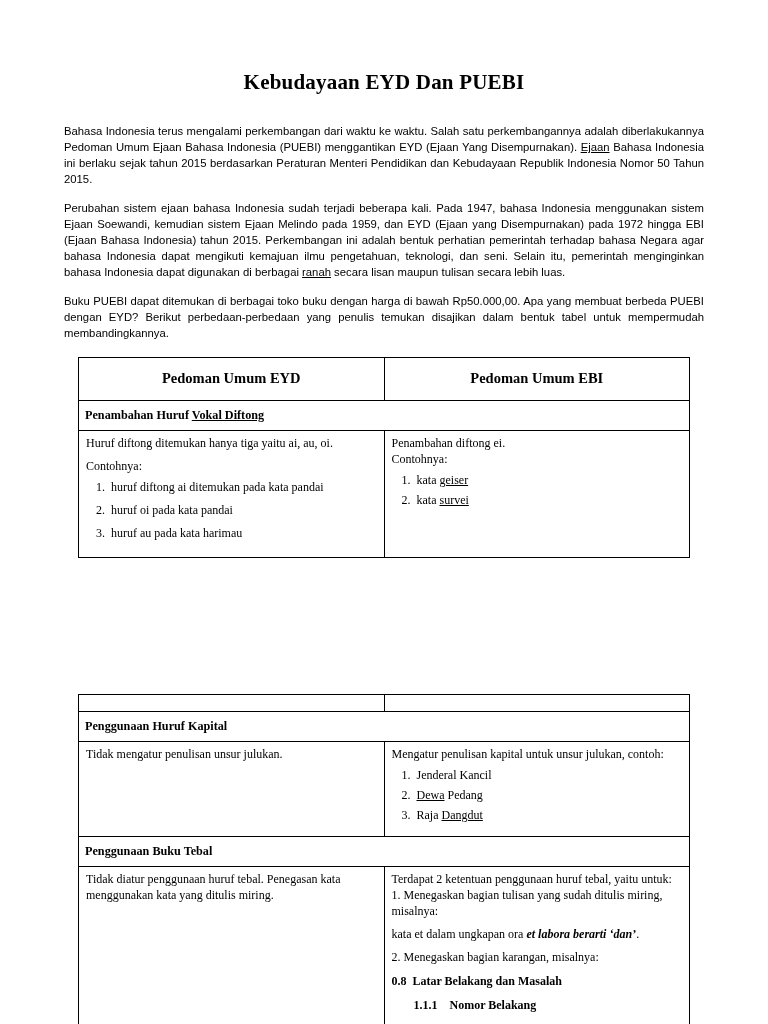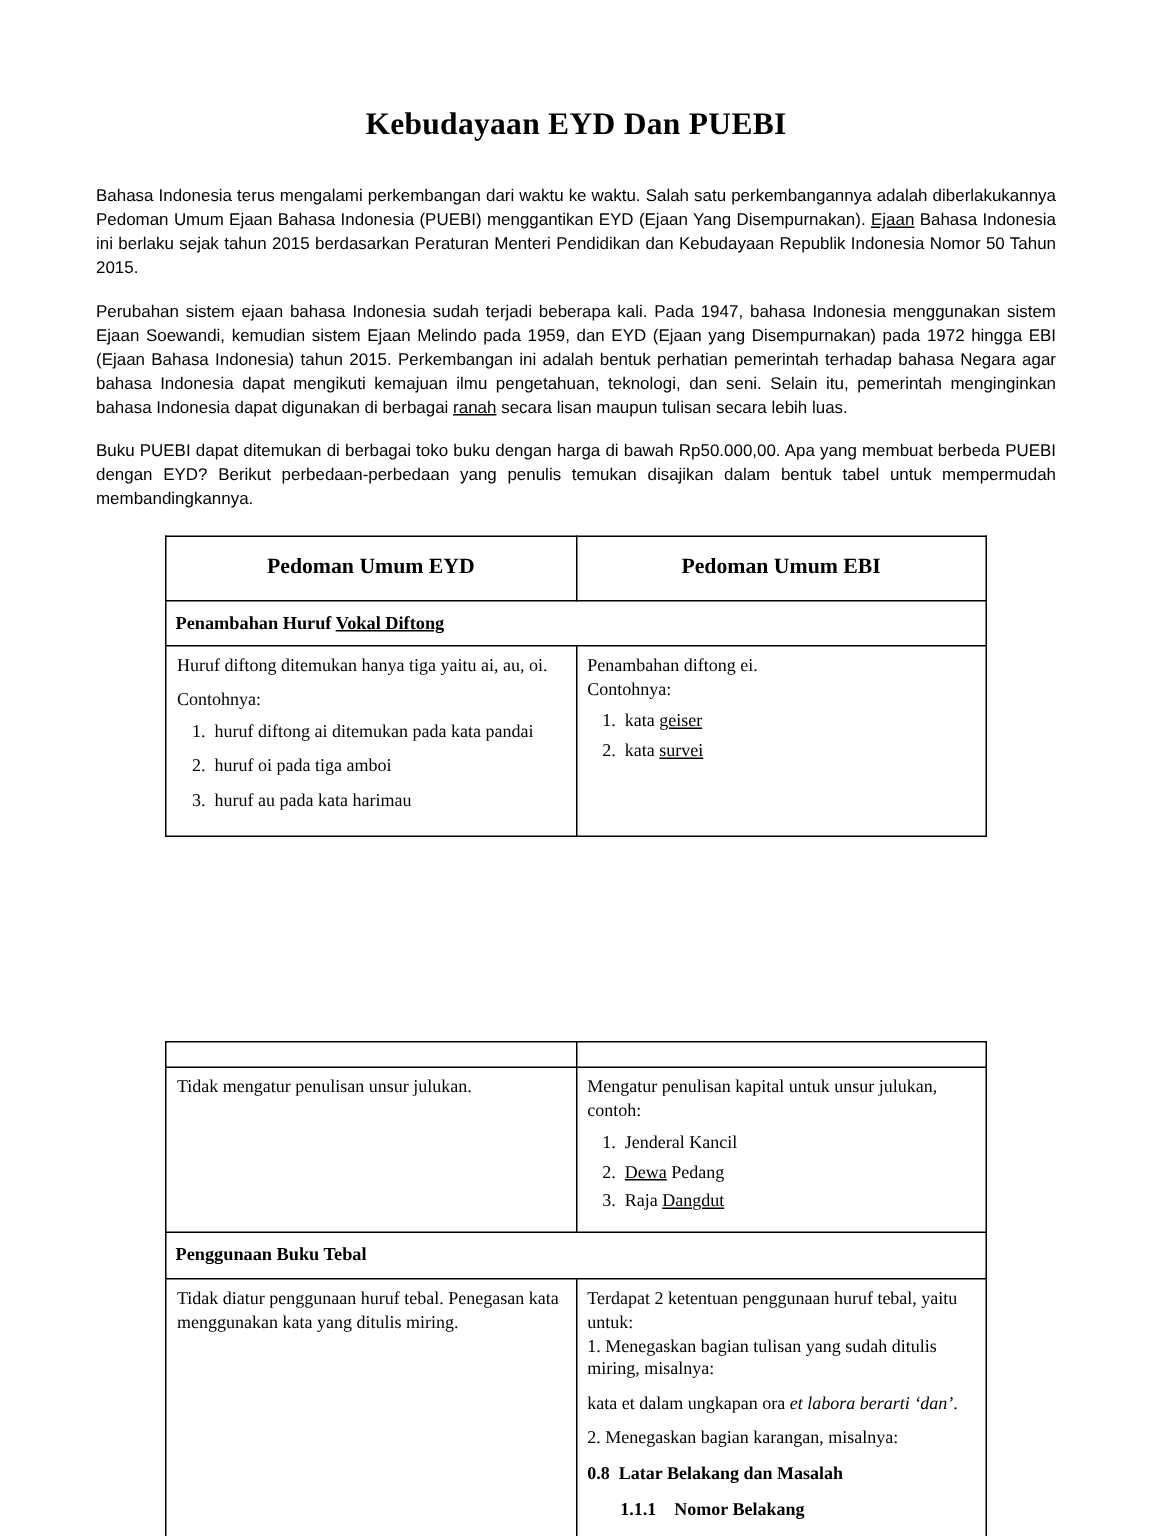"Pedoman Umum EYD" table.cmp { width: 548px -> 612px }
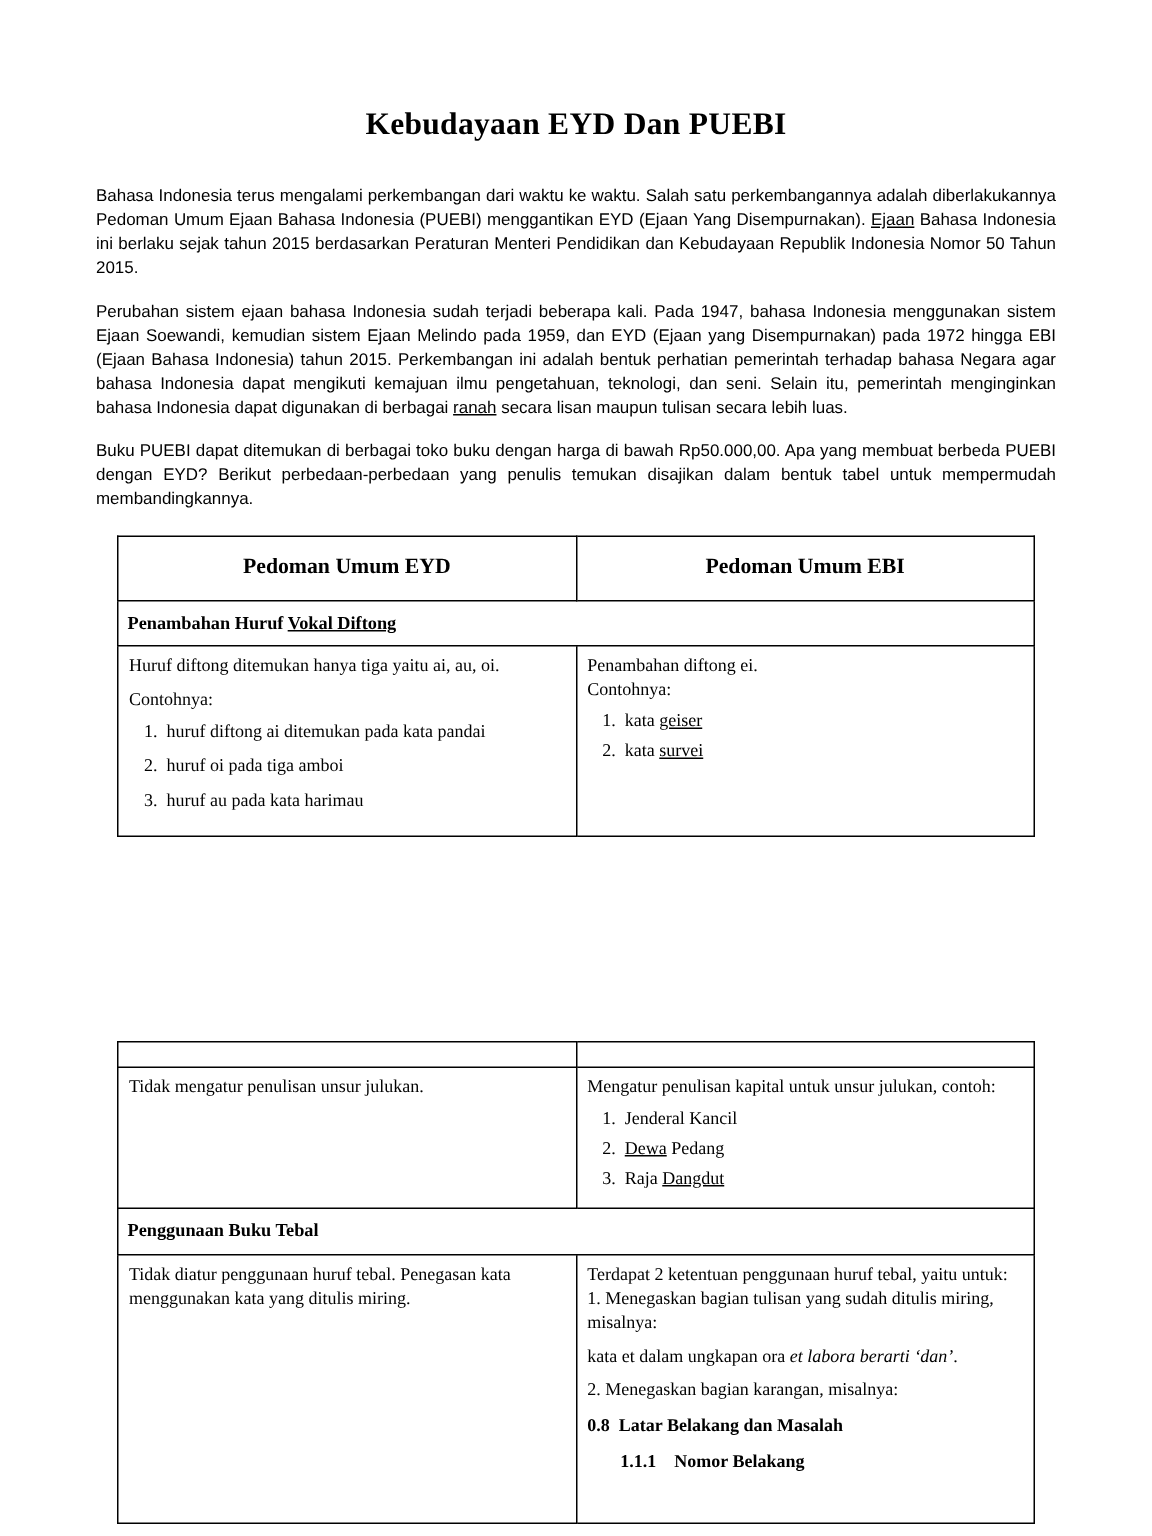"huruf oi pada tiga amboi" li { text: tiga amboi -> kata pandai }
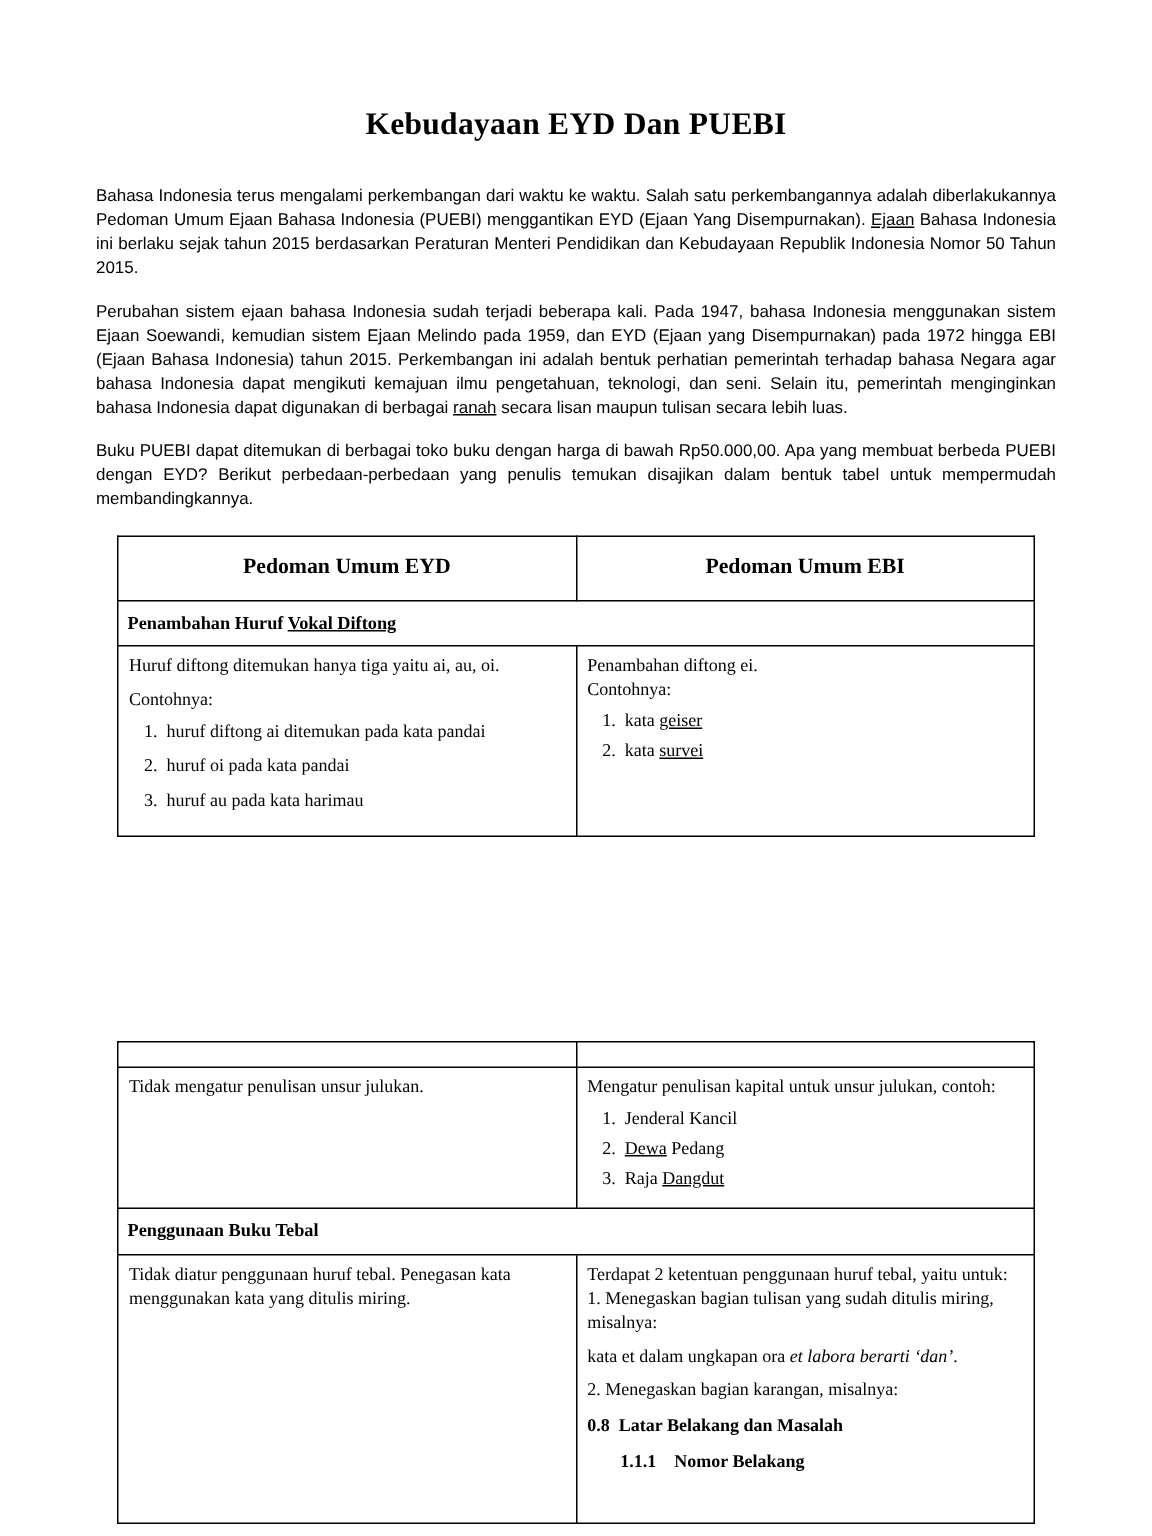"Penggunaan Huruf Kapital" tr { html: none -> <tr> <td>Penggunaan Huruf Kapital</td> </tr> }
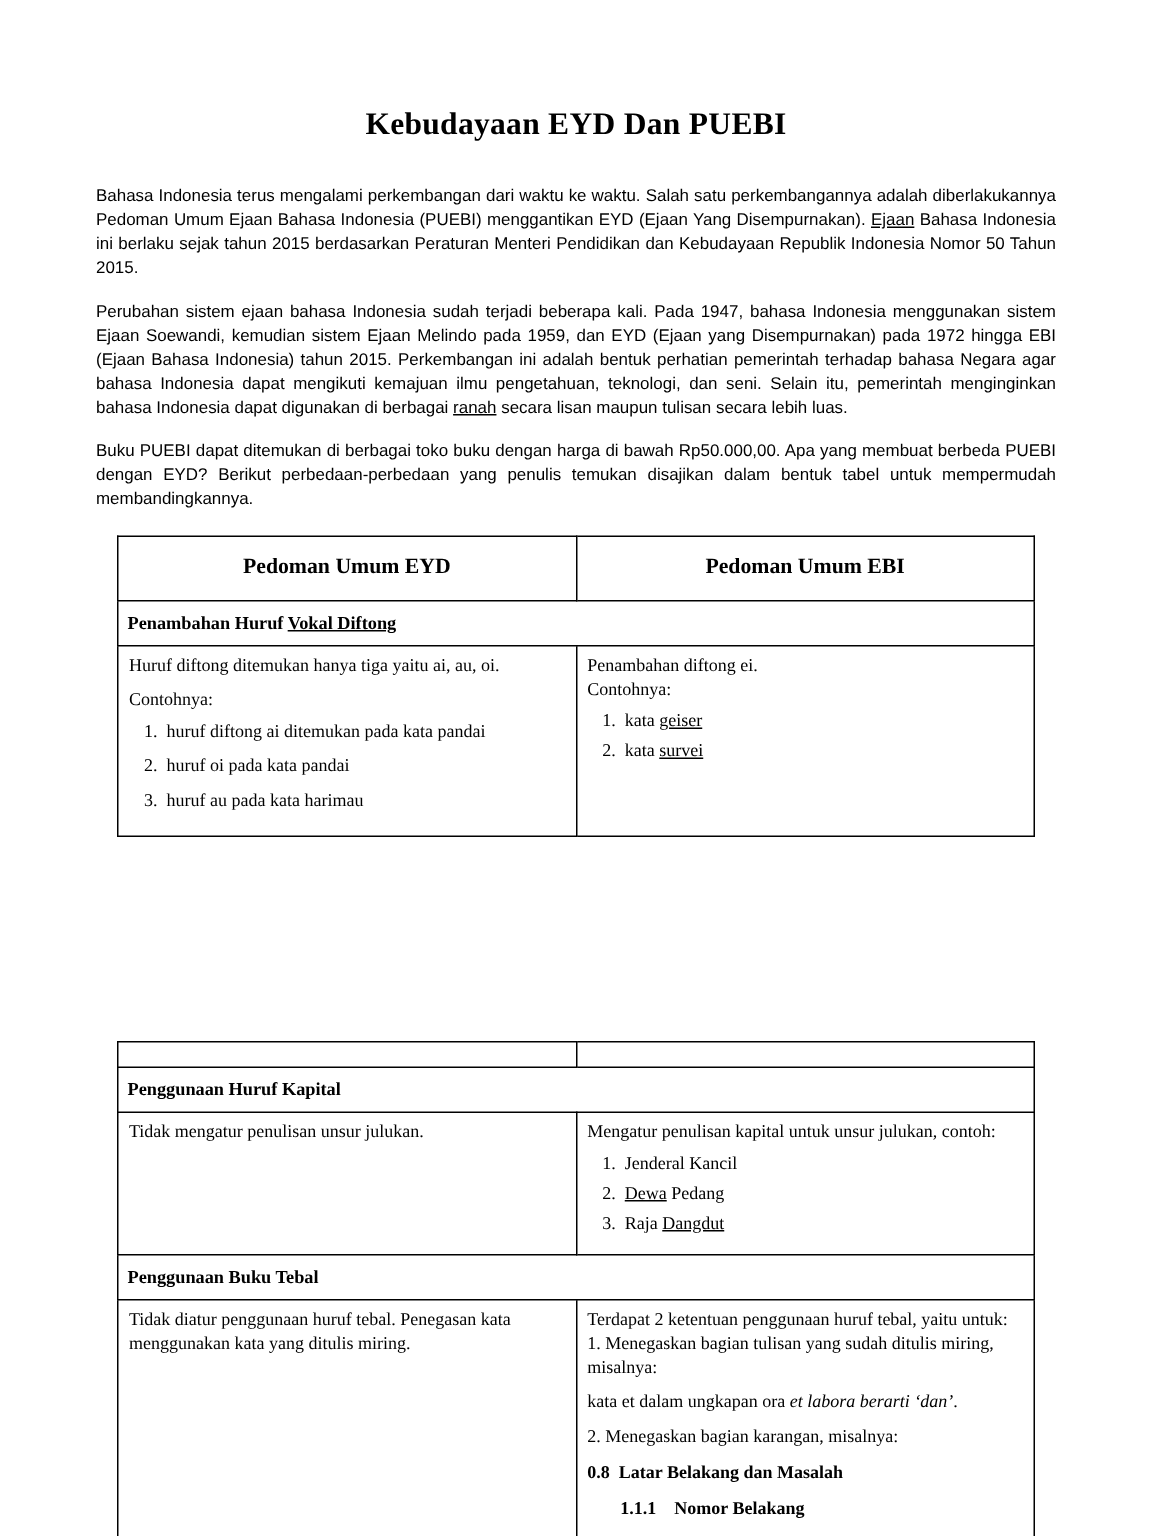"et labora berarti ‘dan’" .bold { font-weight: normal -> bold }
